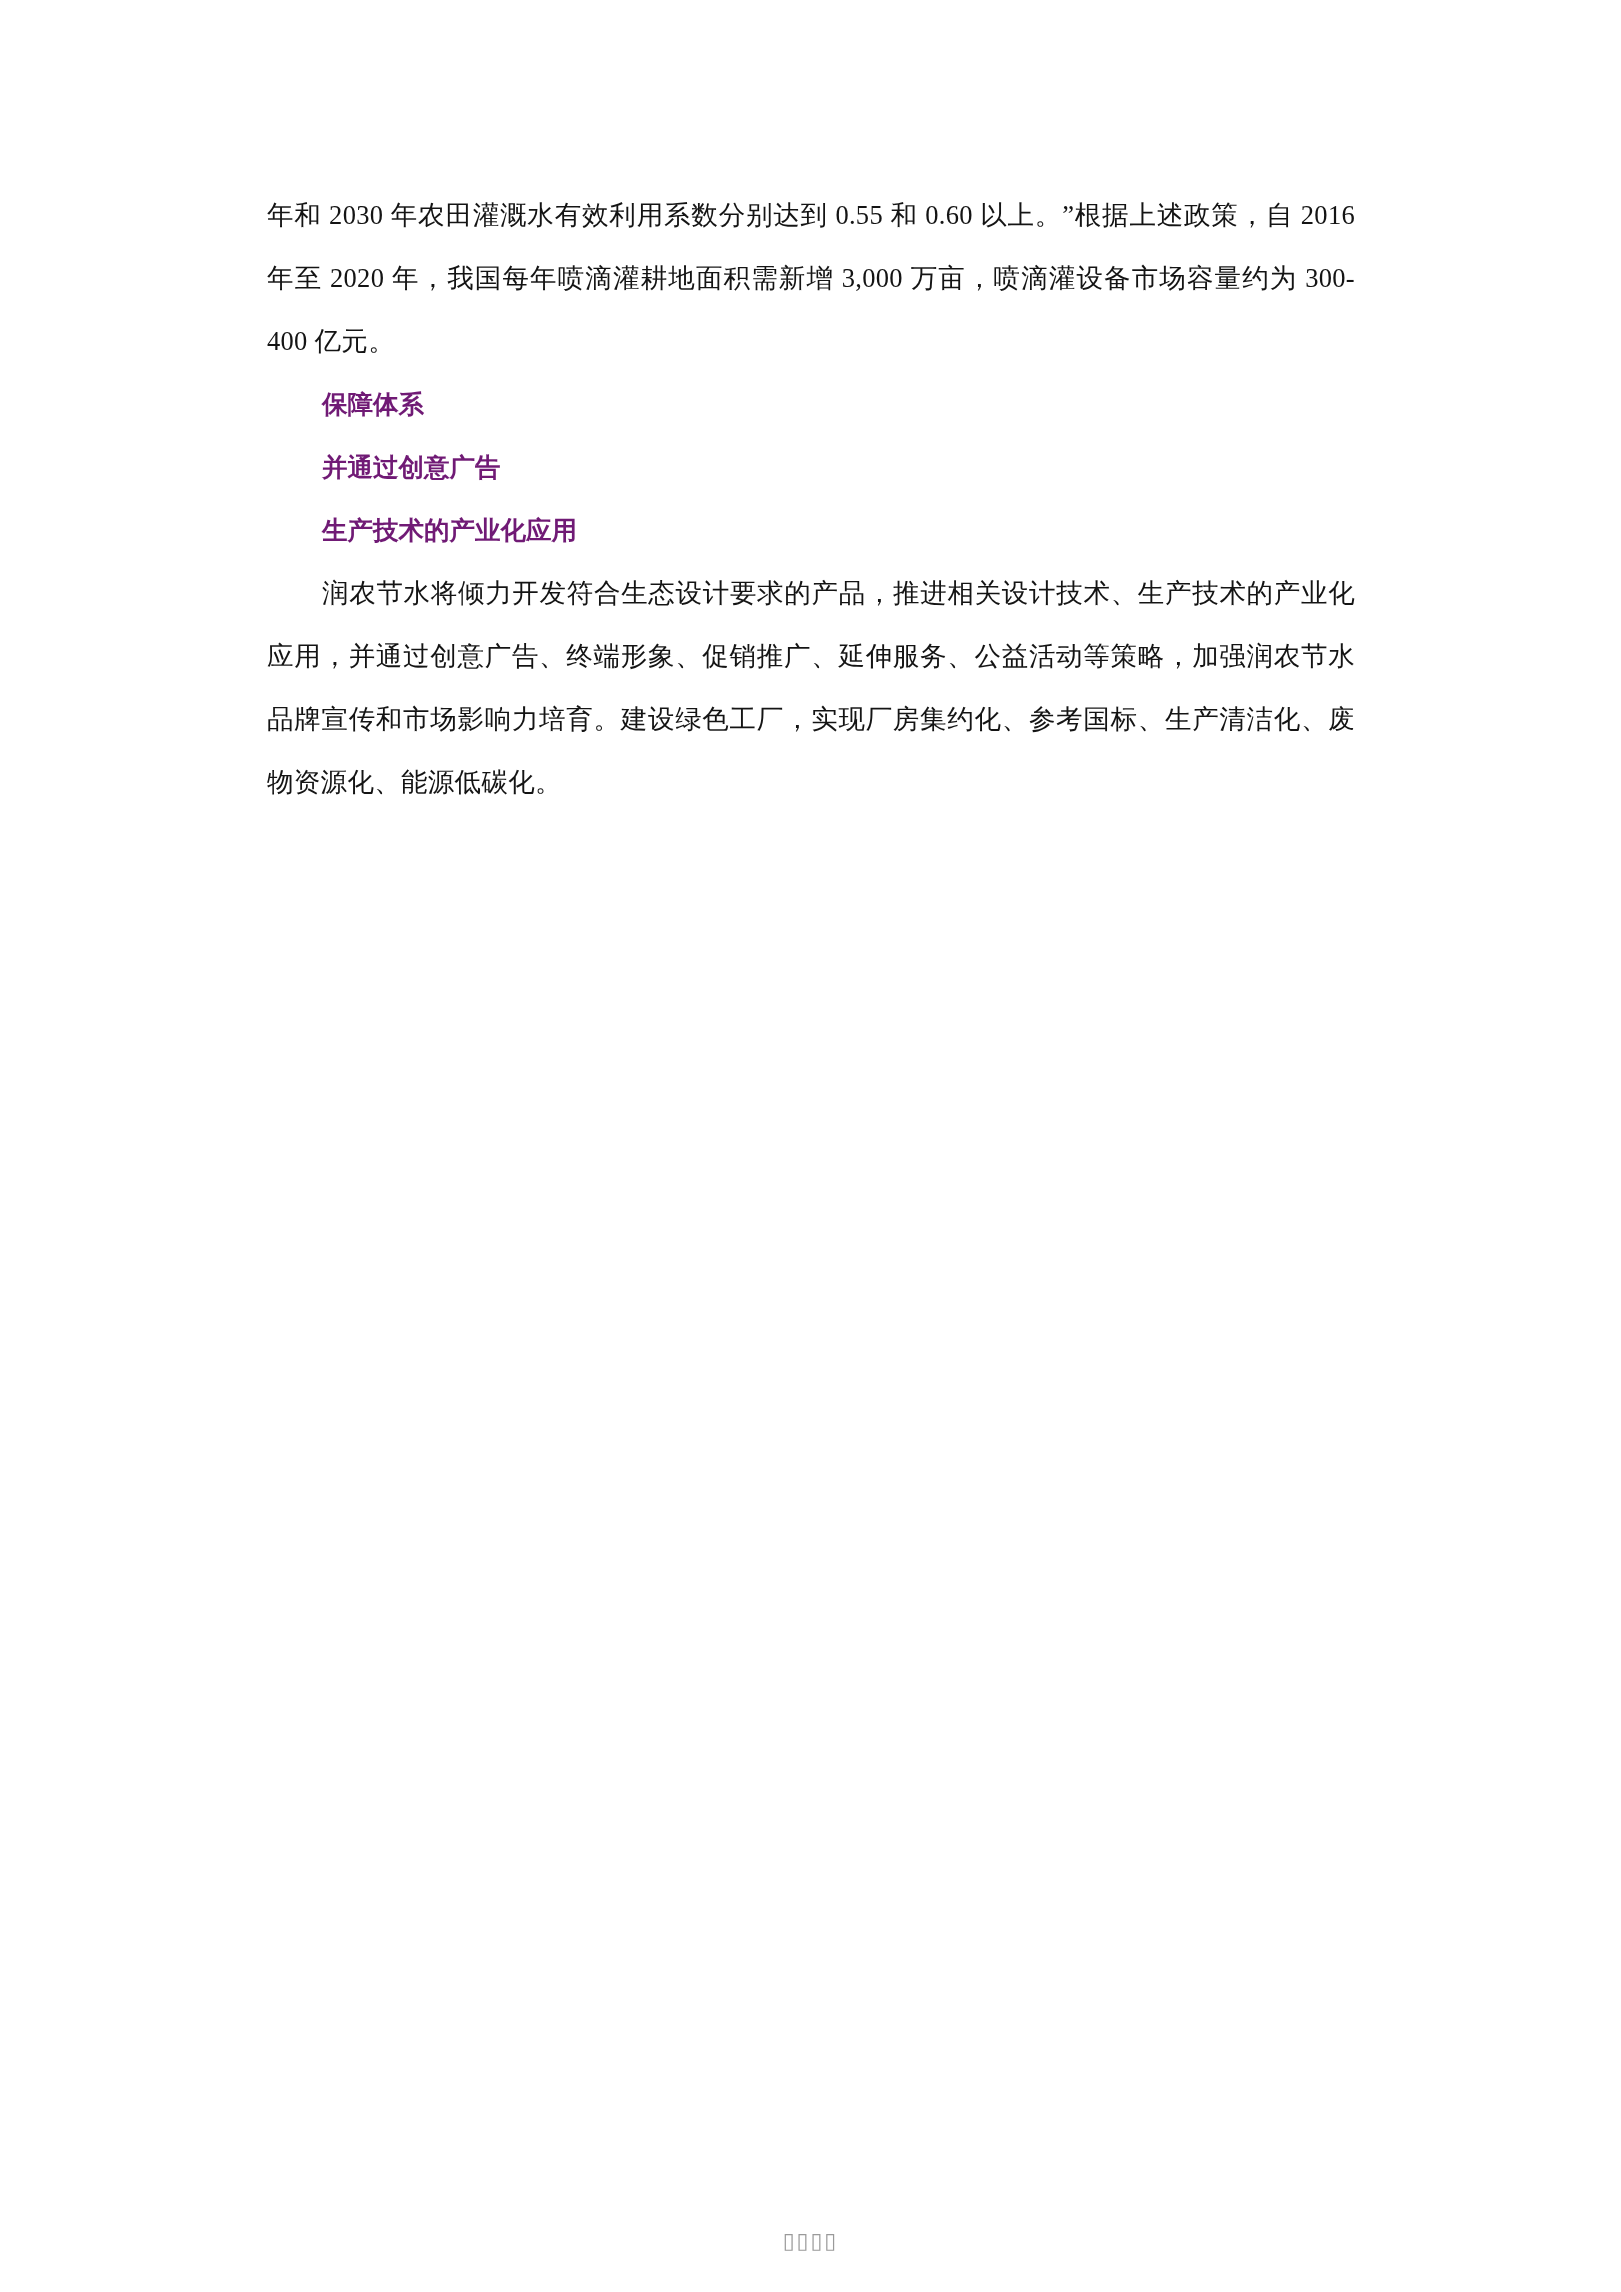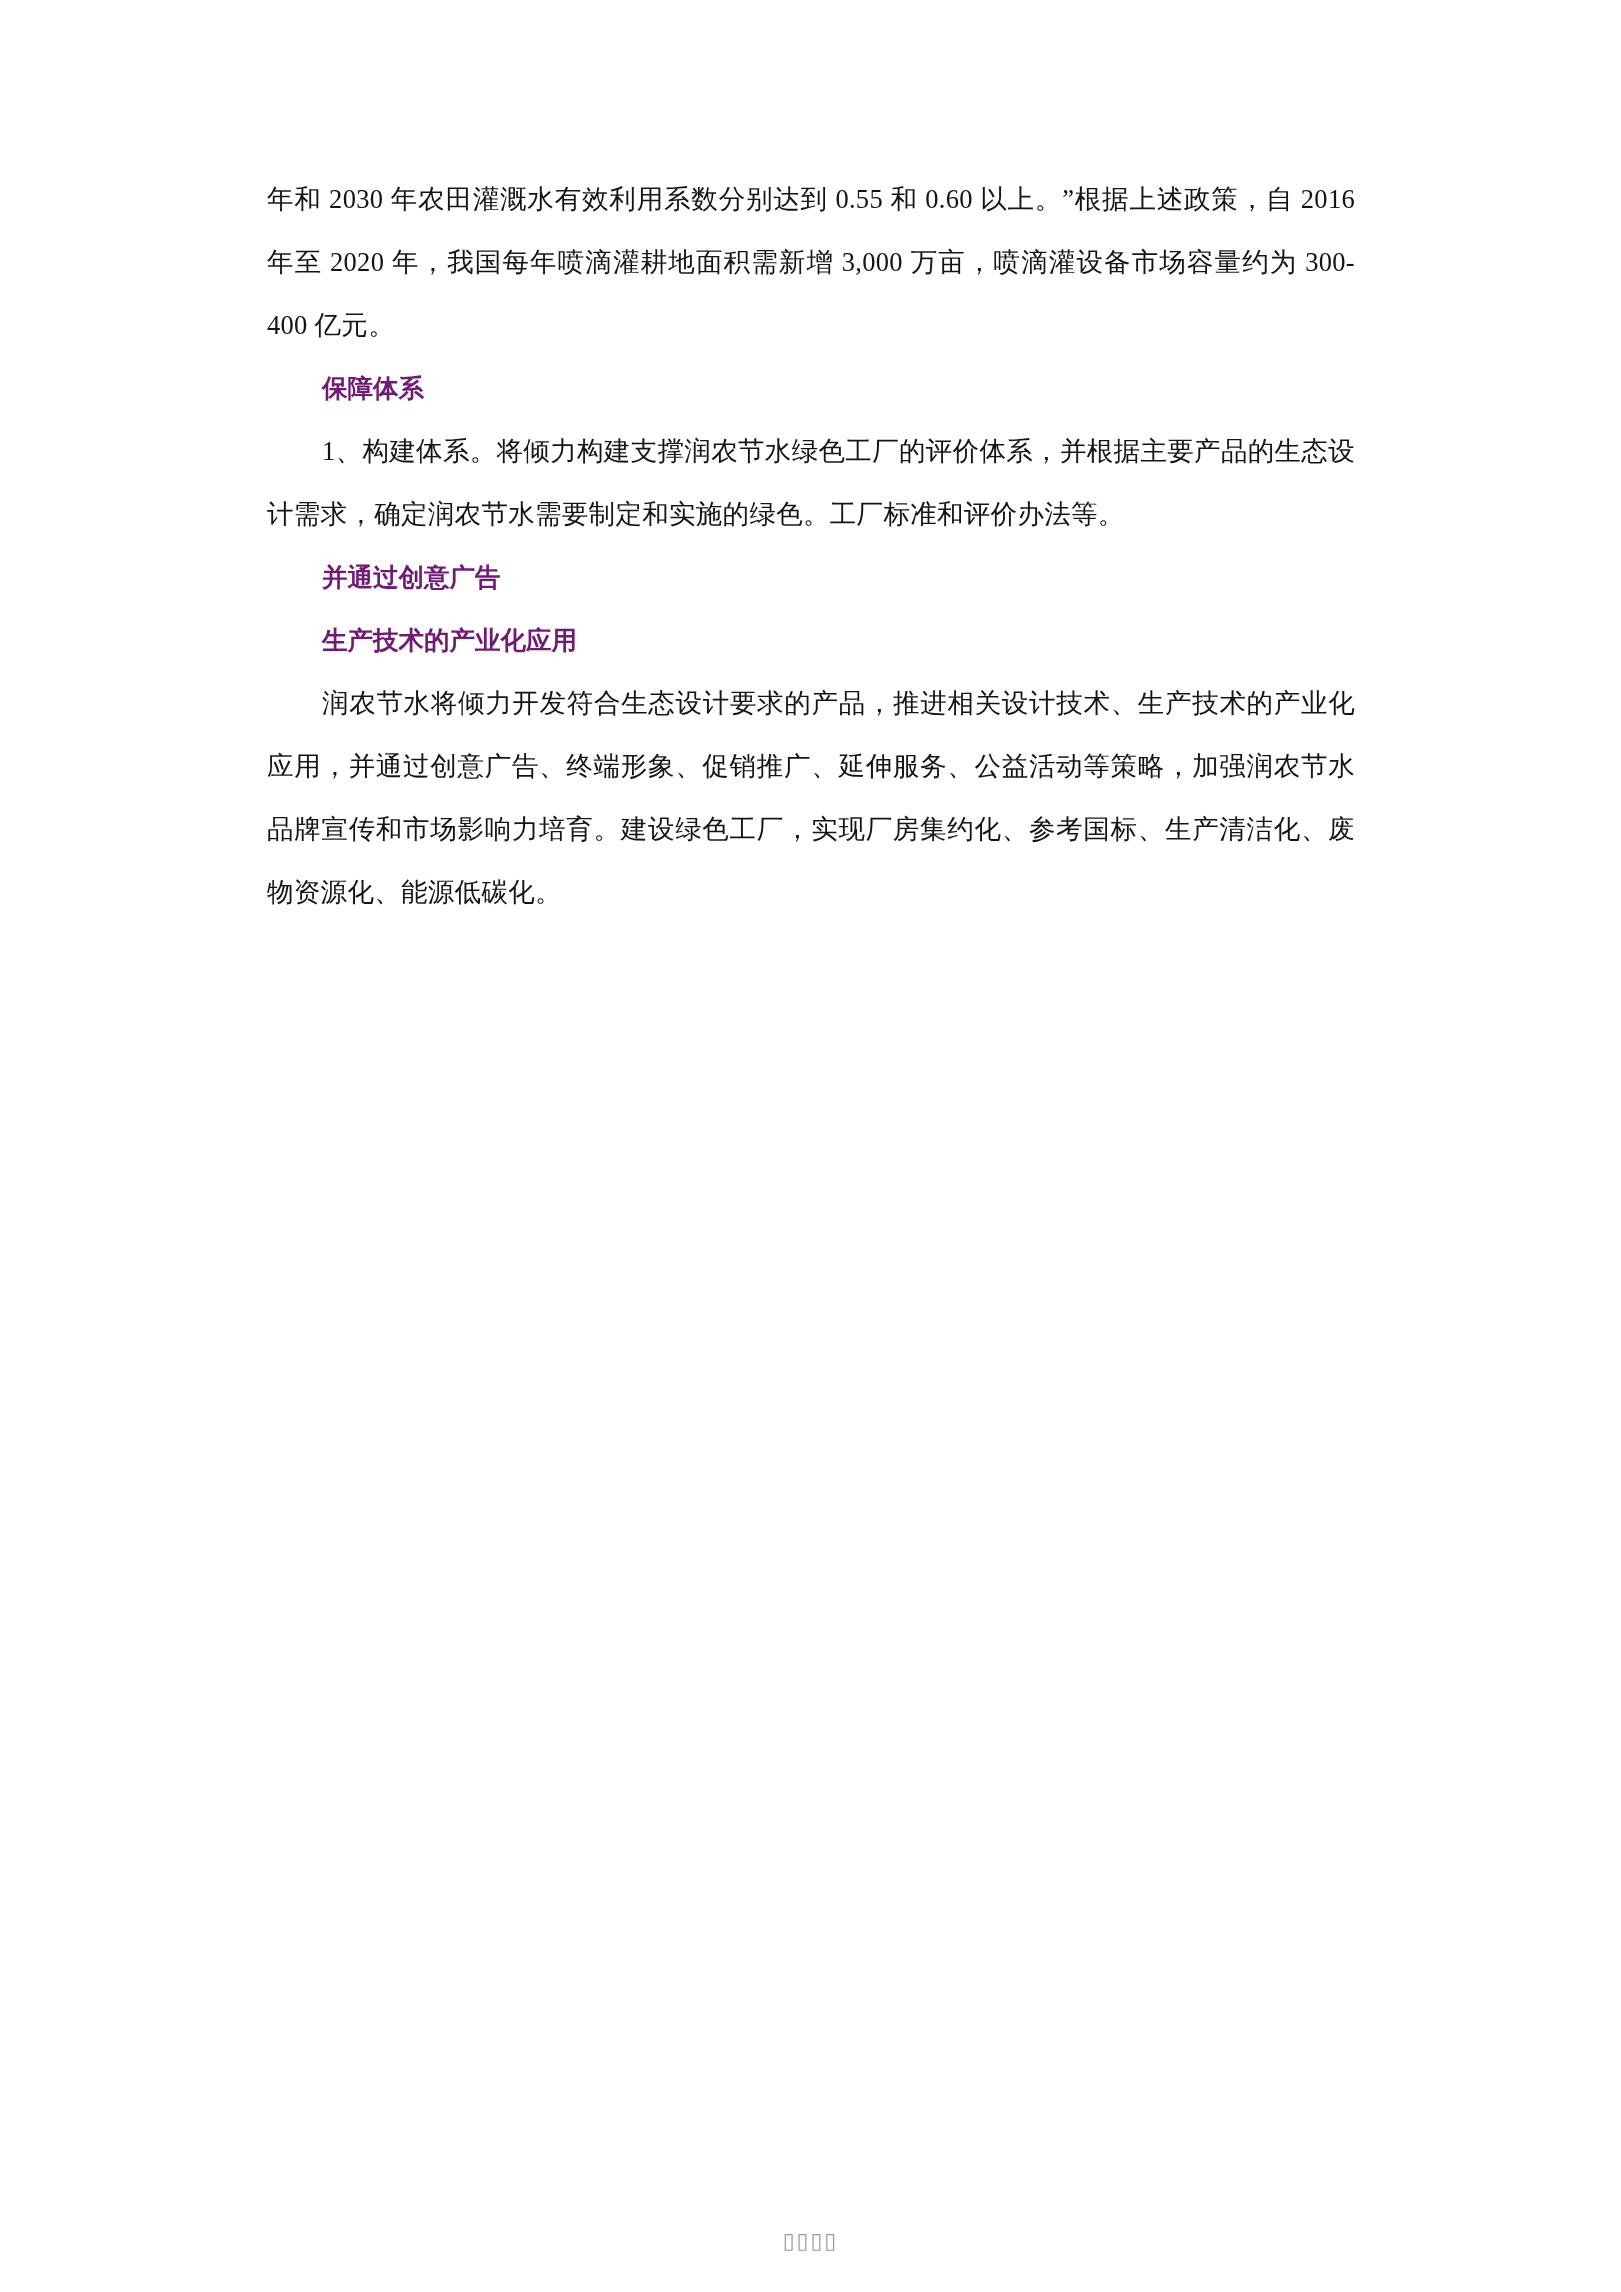"年和 2030 年农田灌溉水有效利用系数分别达到 0.55 和" .content { top: 168px -> 184px }
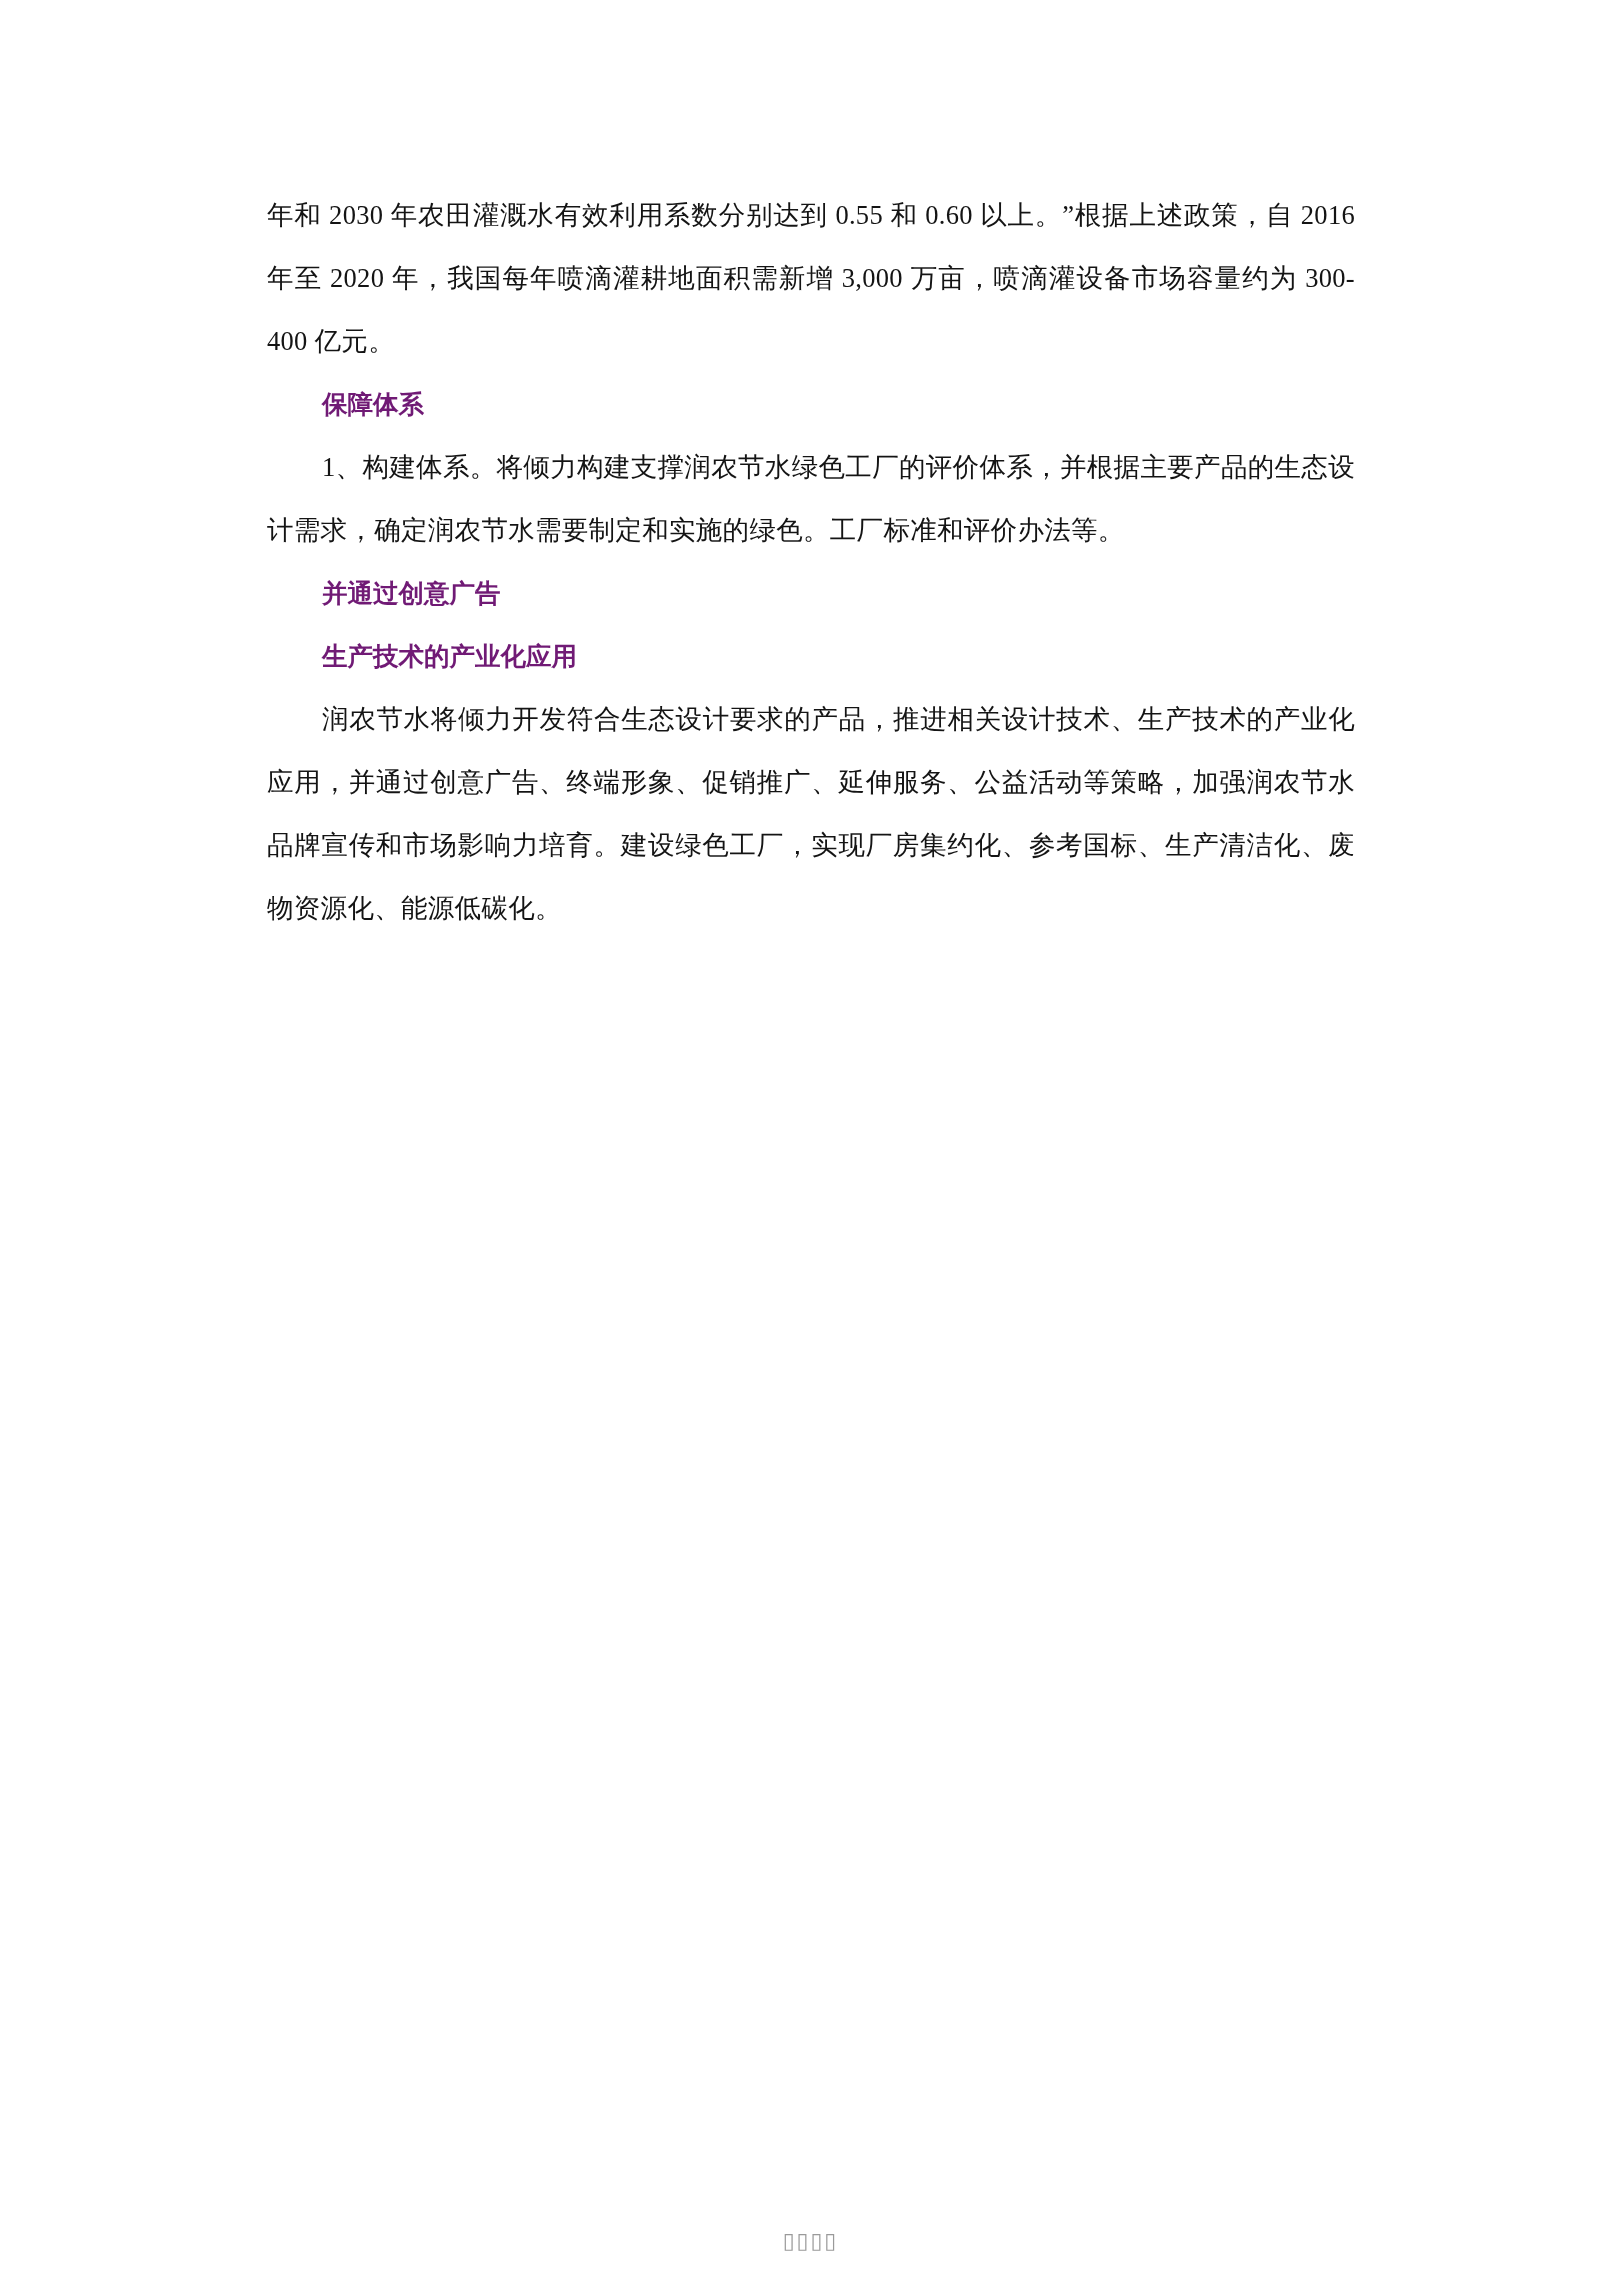"1、构建体系。将倾力构建支撑润农节水绿色工厂的评价体系，并根据主要产品的生态设计" p.para { html: <p>1、构建体系。将倾力构建支撑润农节水绿色工厂的评价体系，并根据主要产品的生态设计需求，确定润农节水需要制定和实施的绿色。工厂标准和评价办法等。</p> -> none }
